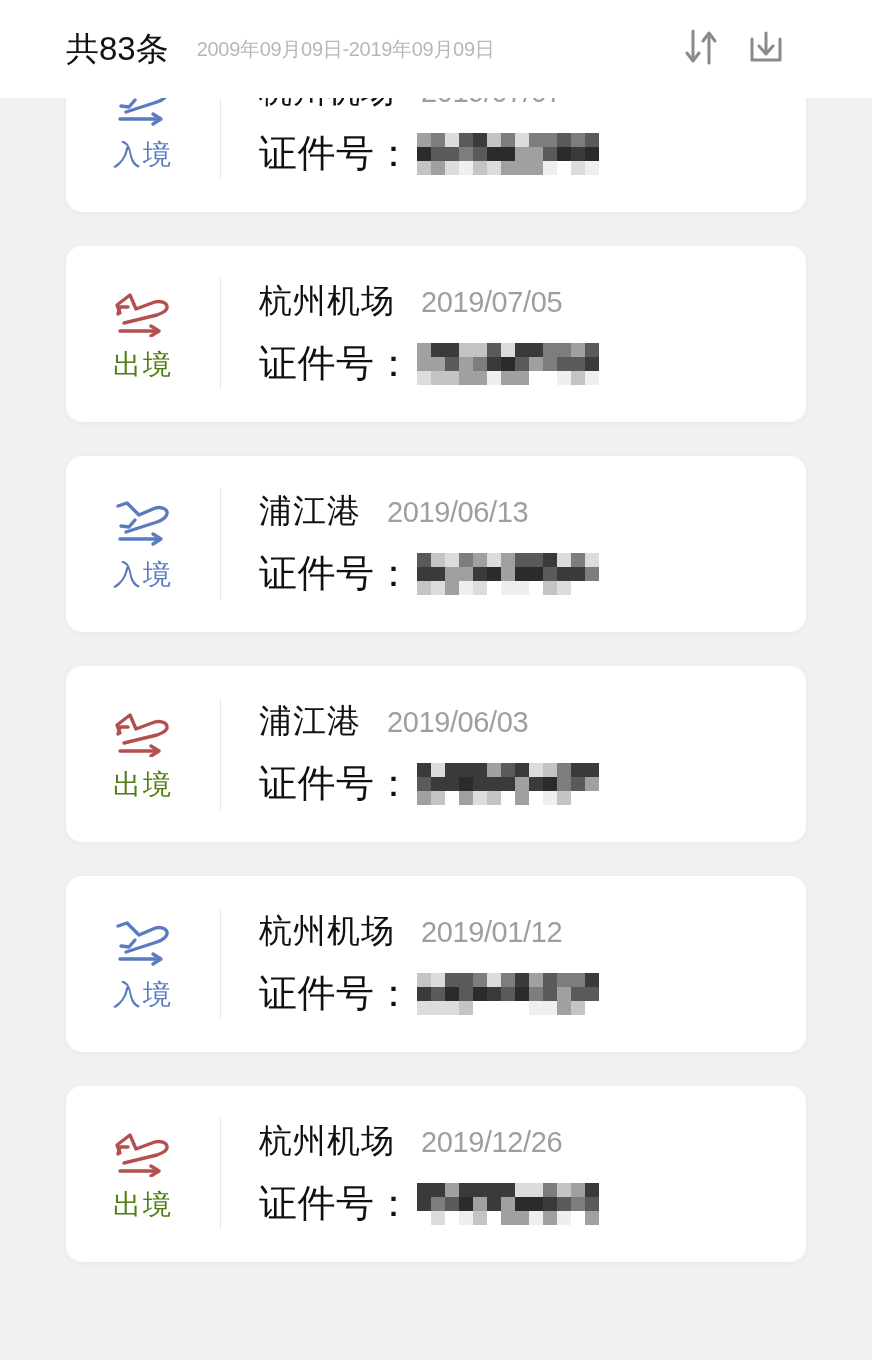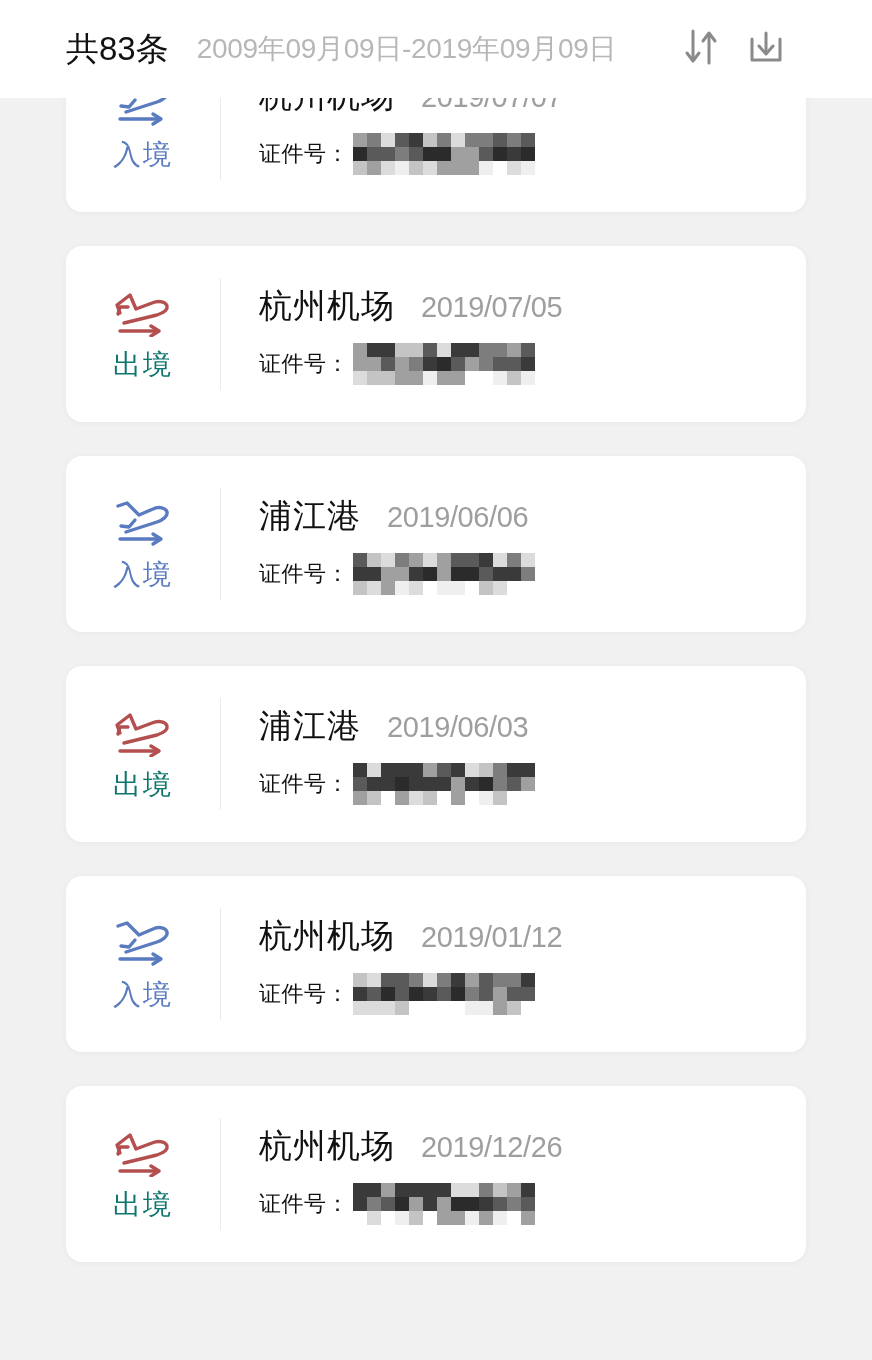"2009年09月09日-2019年09月09日" .summary-range { font-size: 28px -> 20px }
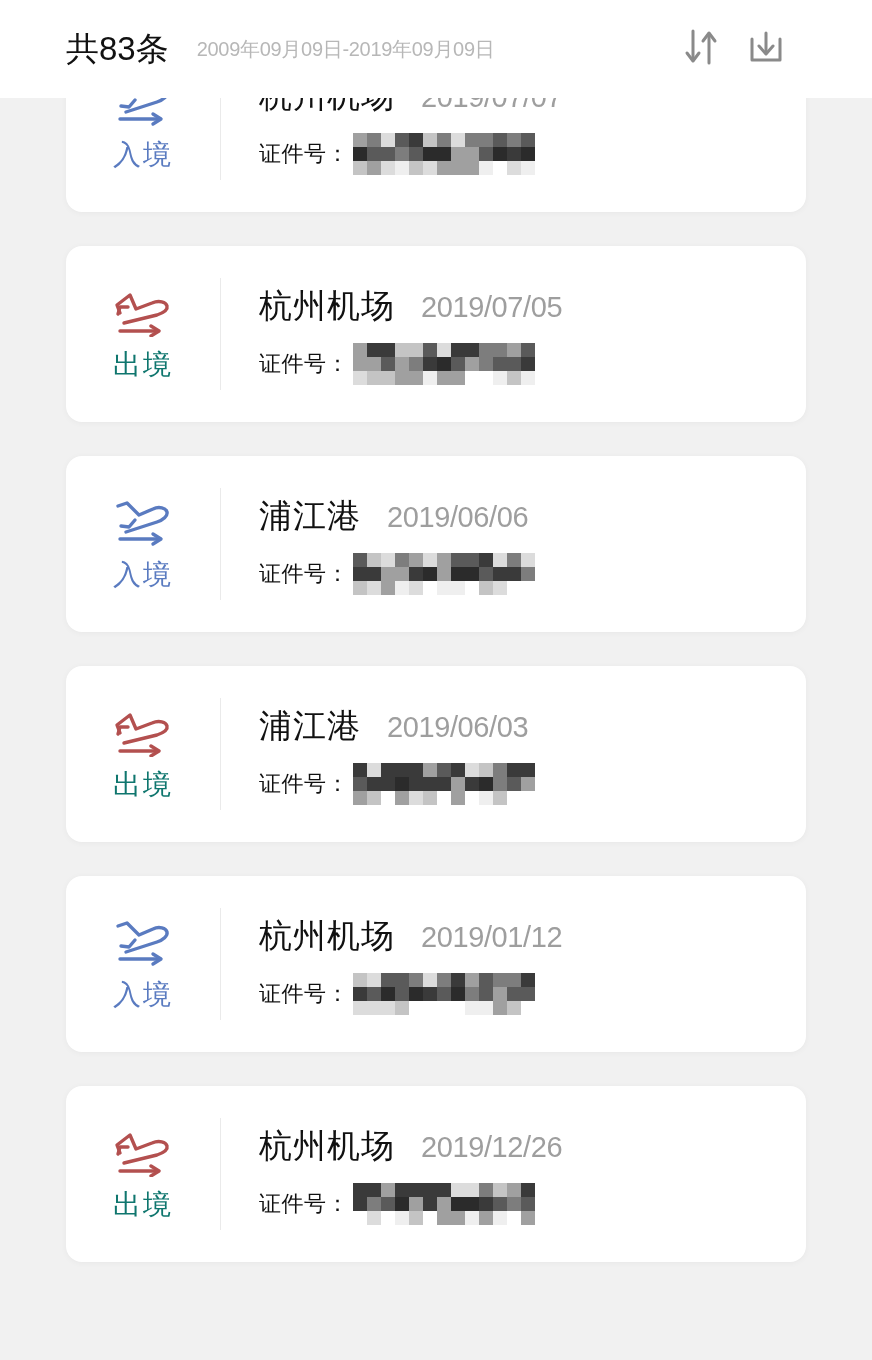"证件号：" .doc-label { font-size: 22px -> 38px }
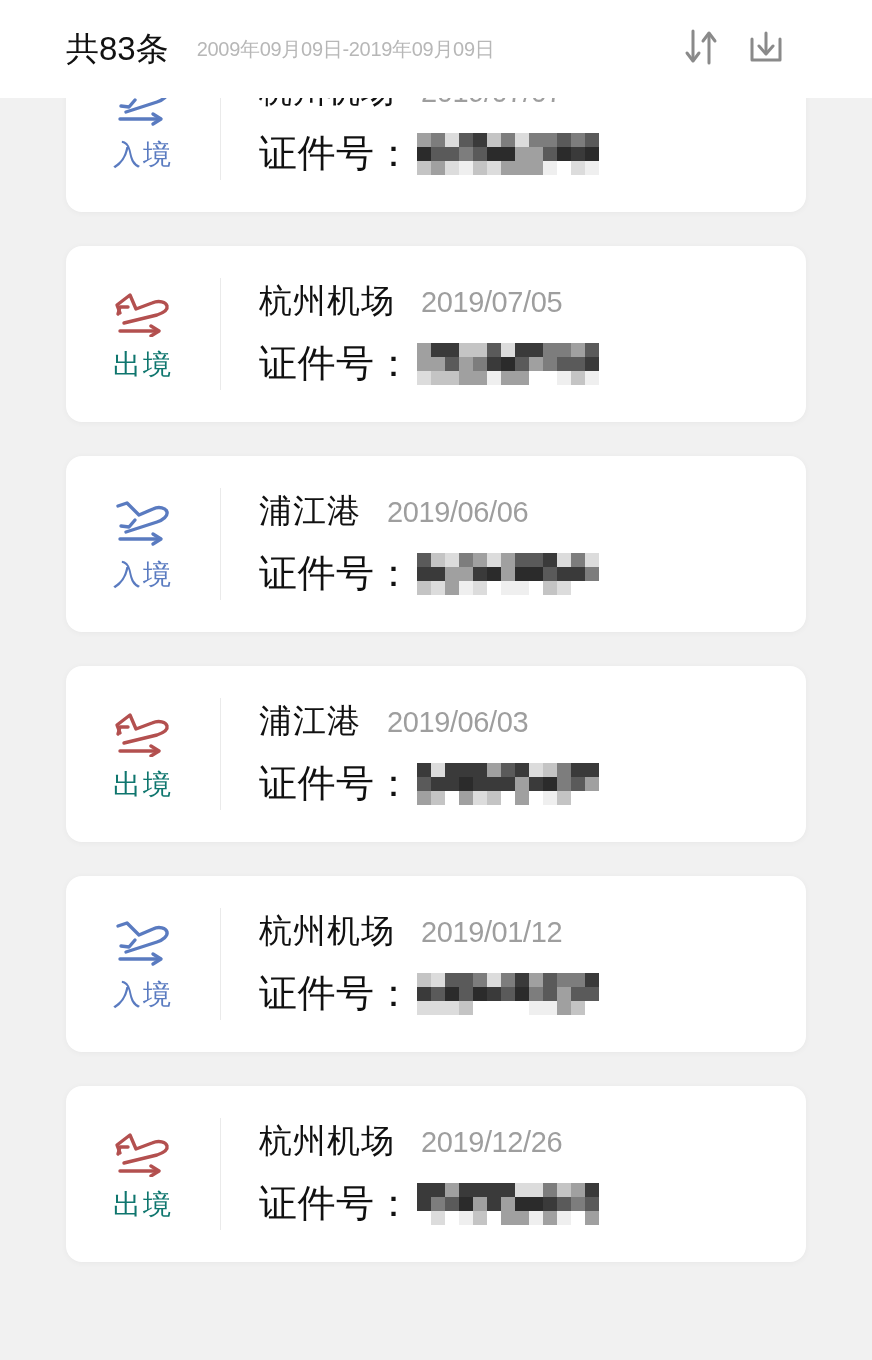"出境" .dir-out .dir-label { color: #0f766e -> #4d7c0f }
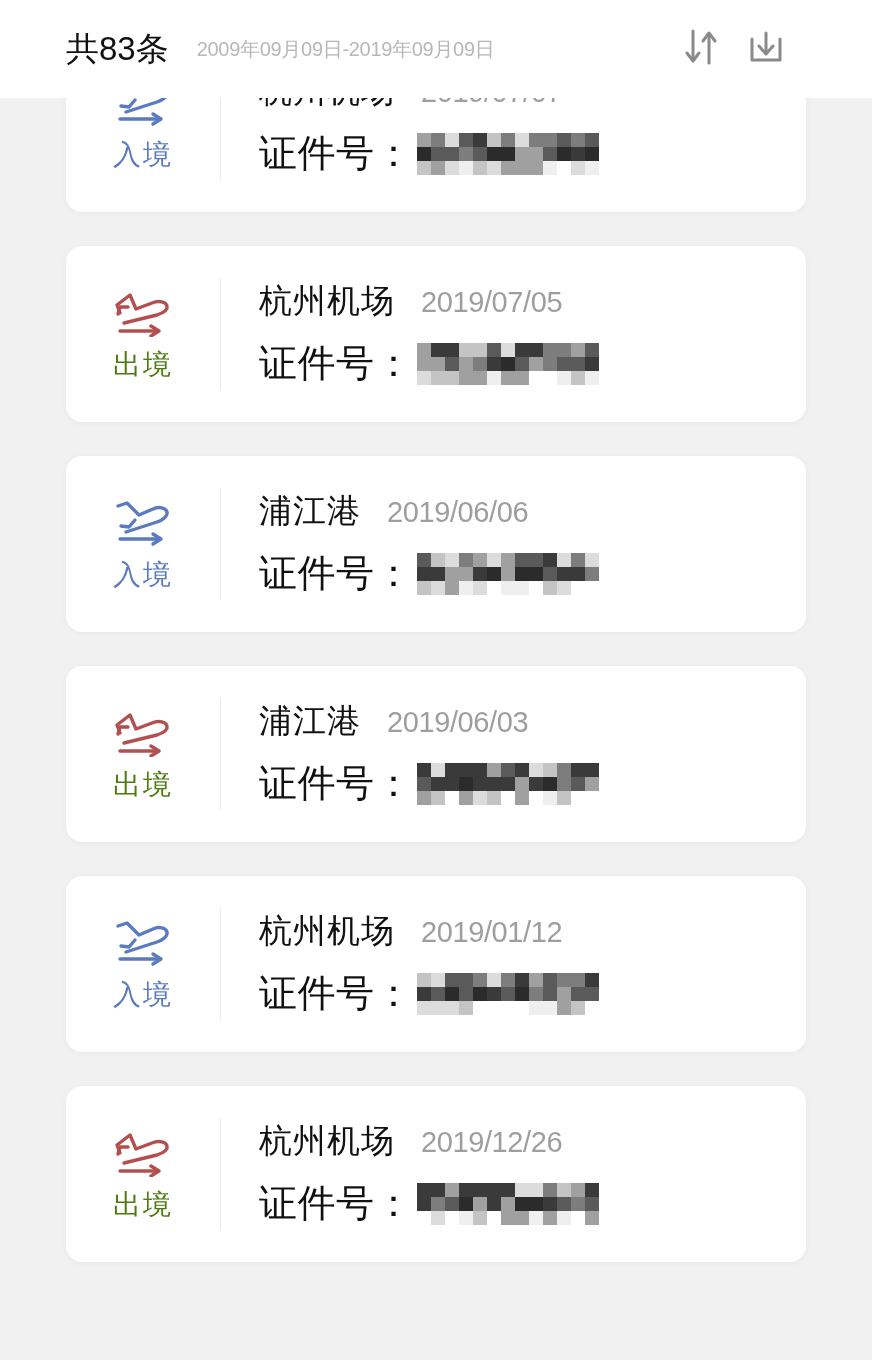"2019/06/06" span.date { text: 2019/06/06 -> 2019/06/13 }
